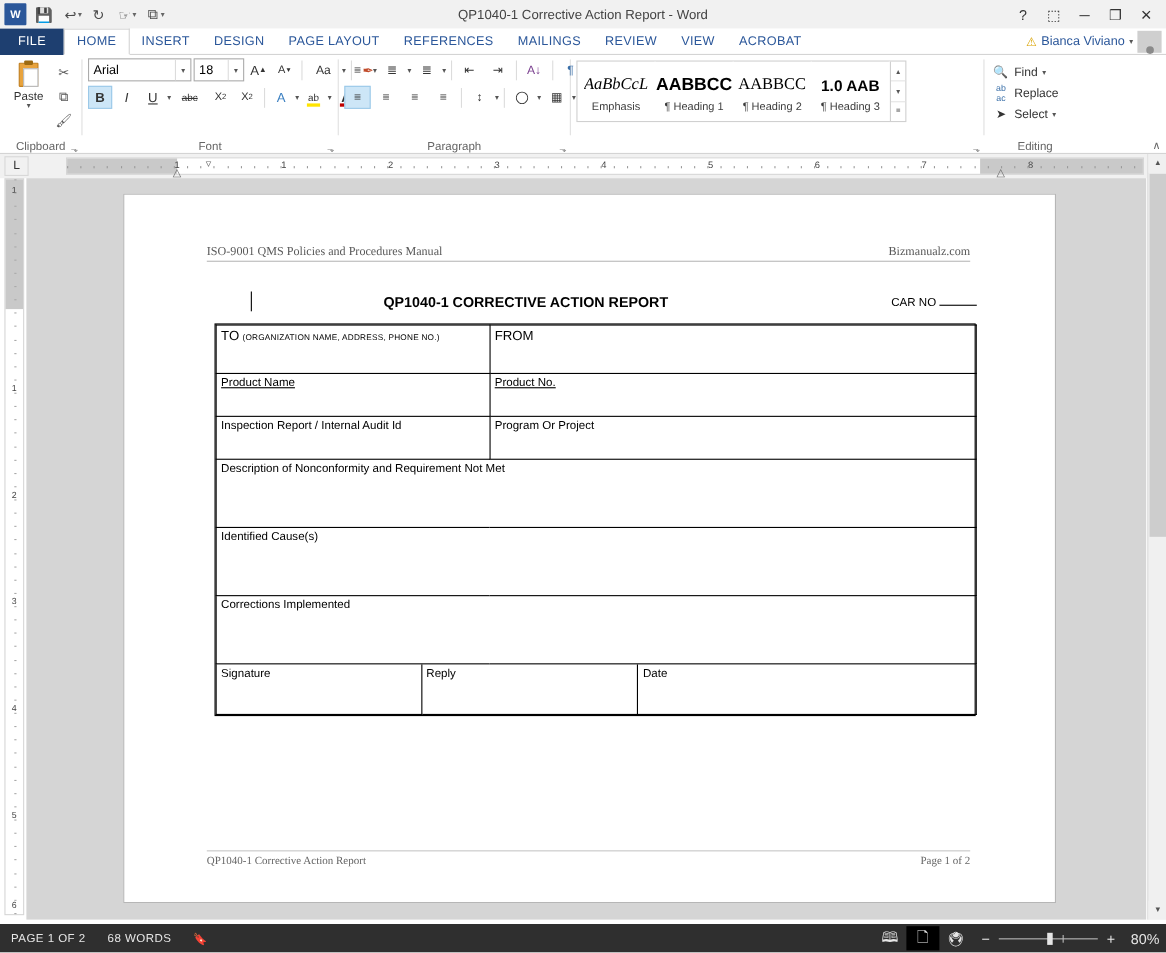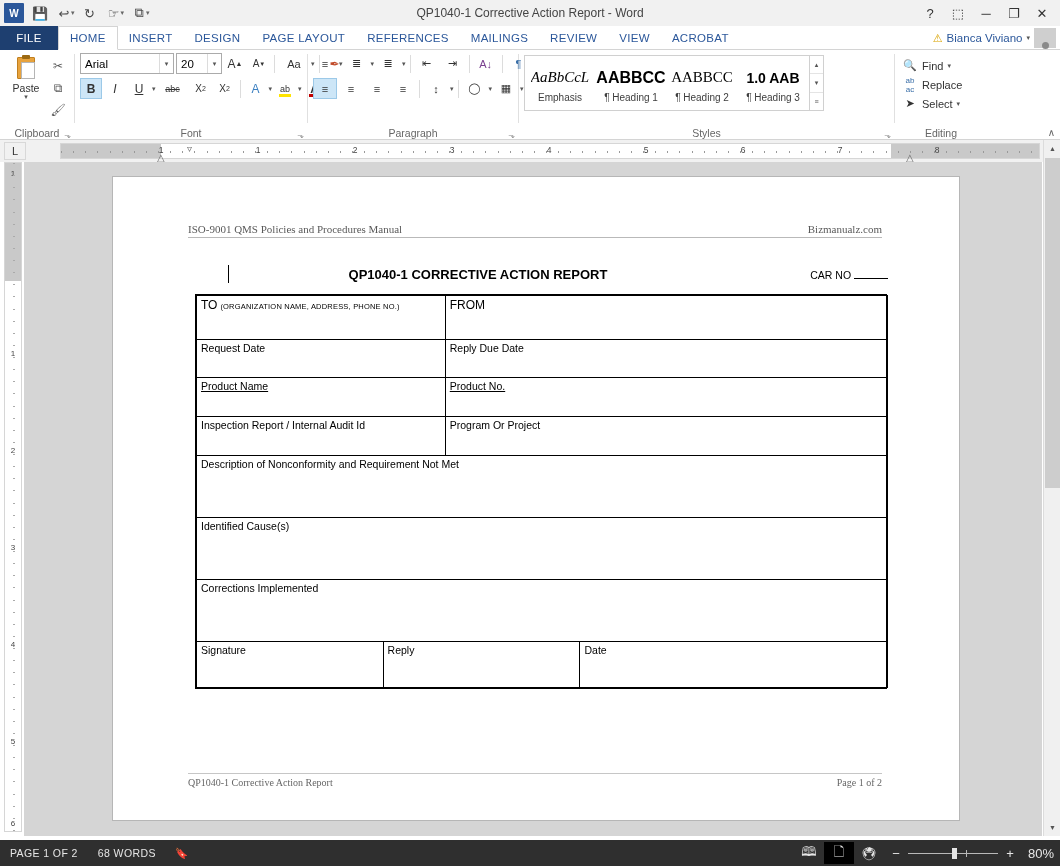"20" span.cv { text: 20 -> 18 }
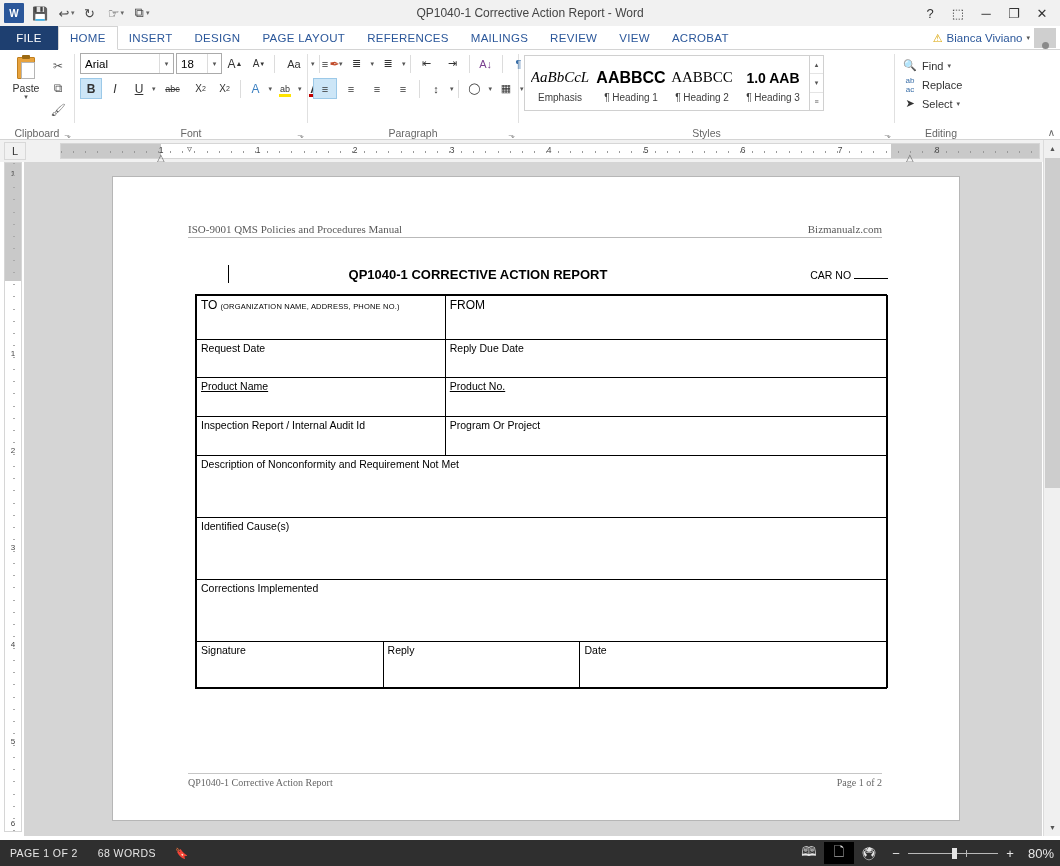"Styles" div.grp-label { html: <div>Styles</div> -> none }
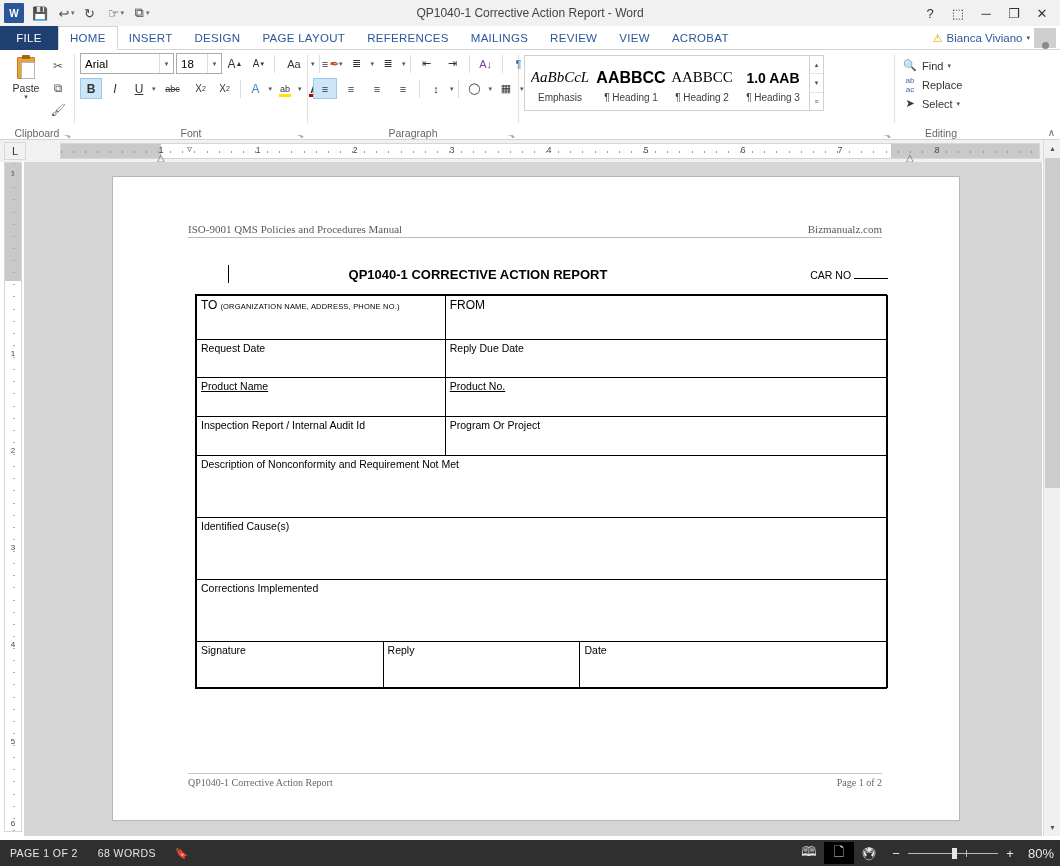"Request Date" tr { html: <tr> <td><span>Request Date</span></td> <td><span>Reply Due Date</span></td> </tr> -> none }
